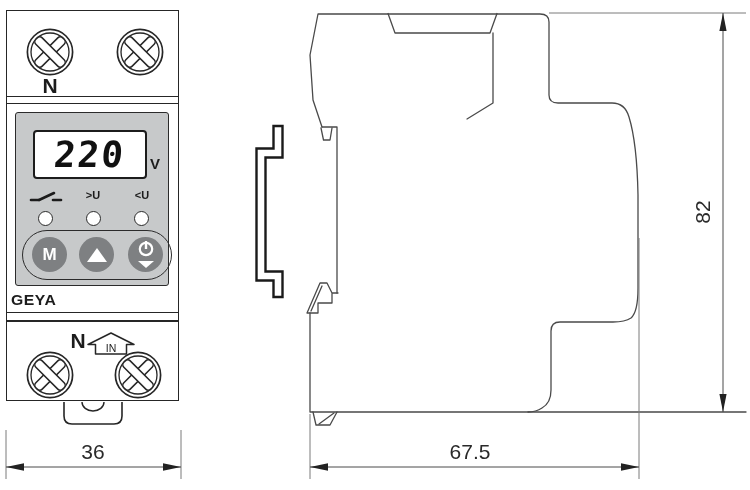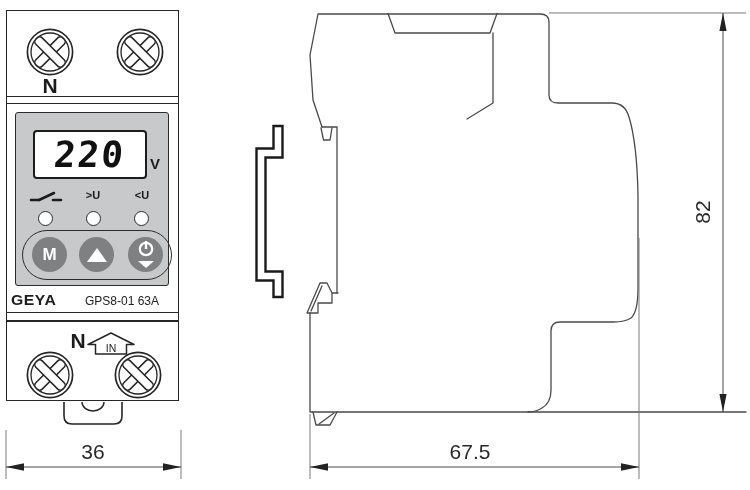"GPS8-01 63A" div.model { html: <div>GPS8-01 63A</div> -> none }
